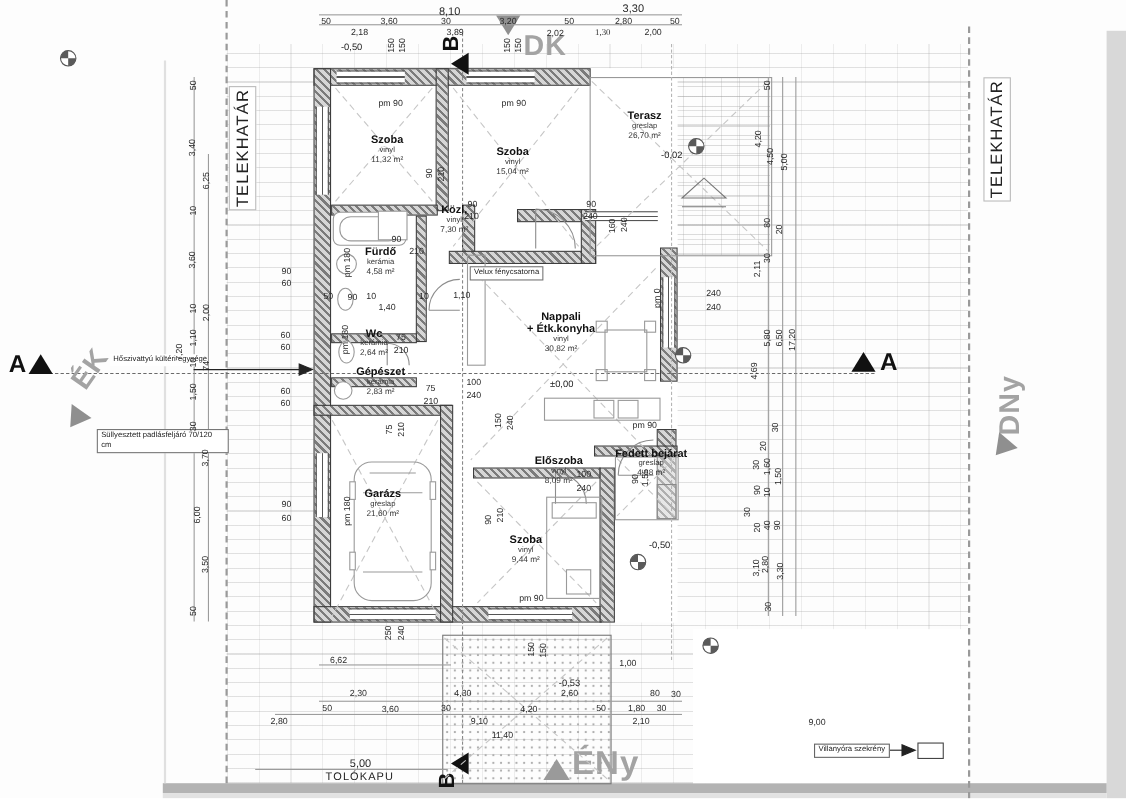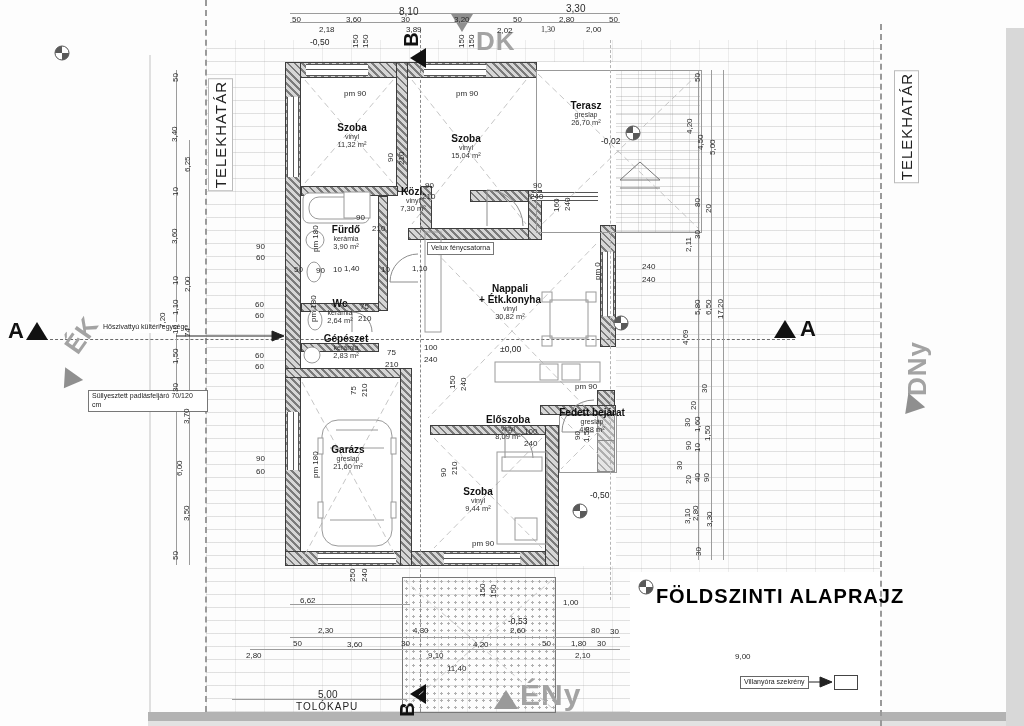"3,90 m²" div.r-area { text: 3,90 -> 4,58 }
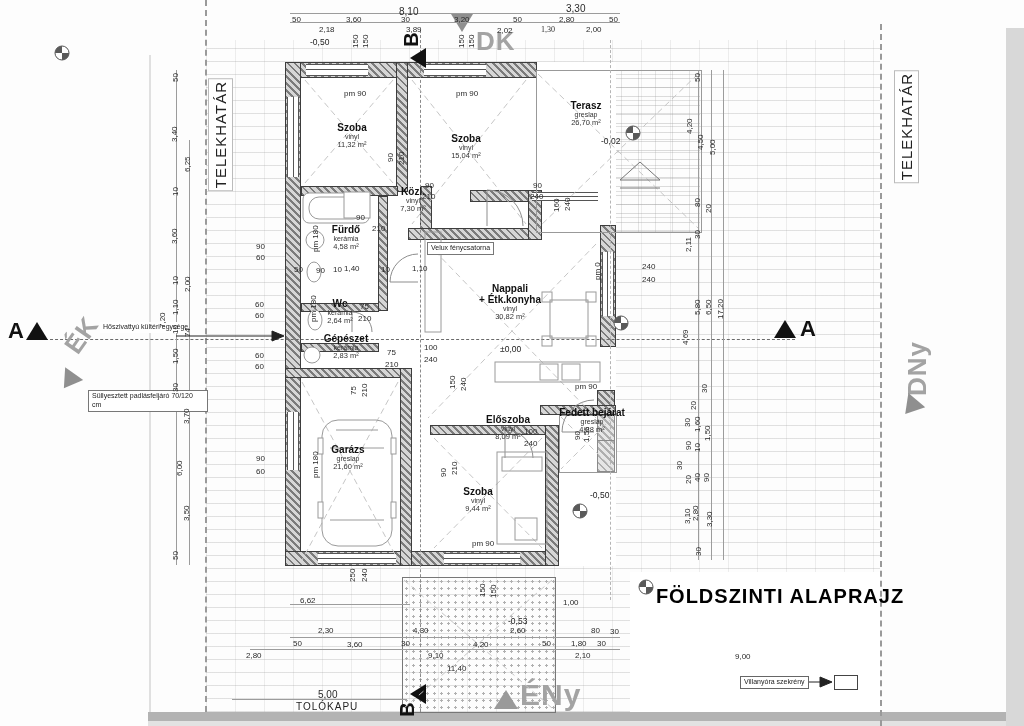"1,40" span.dim { top: 265px -> 276px }
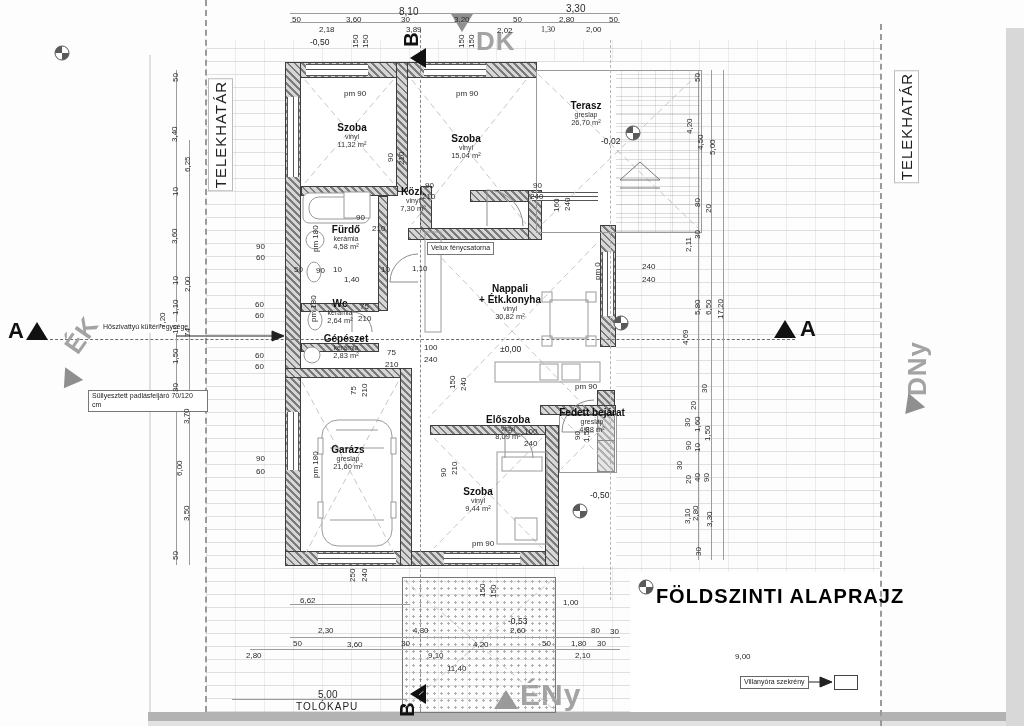"FÖLDSZINTI ALAPRAJZ" div.t1 { html: <div>FÖLDSZINTI ALAPRAJZ</div> -> none }
